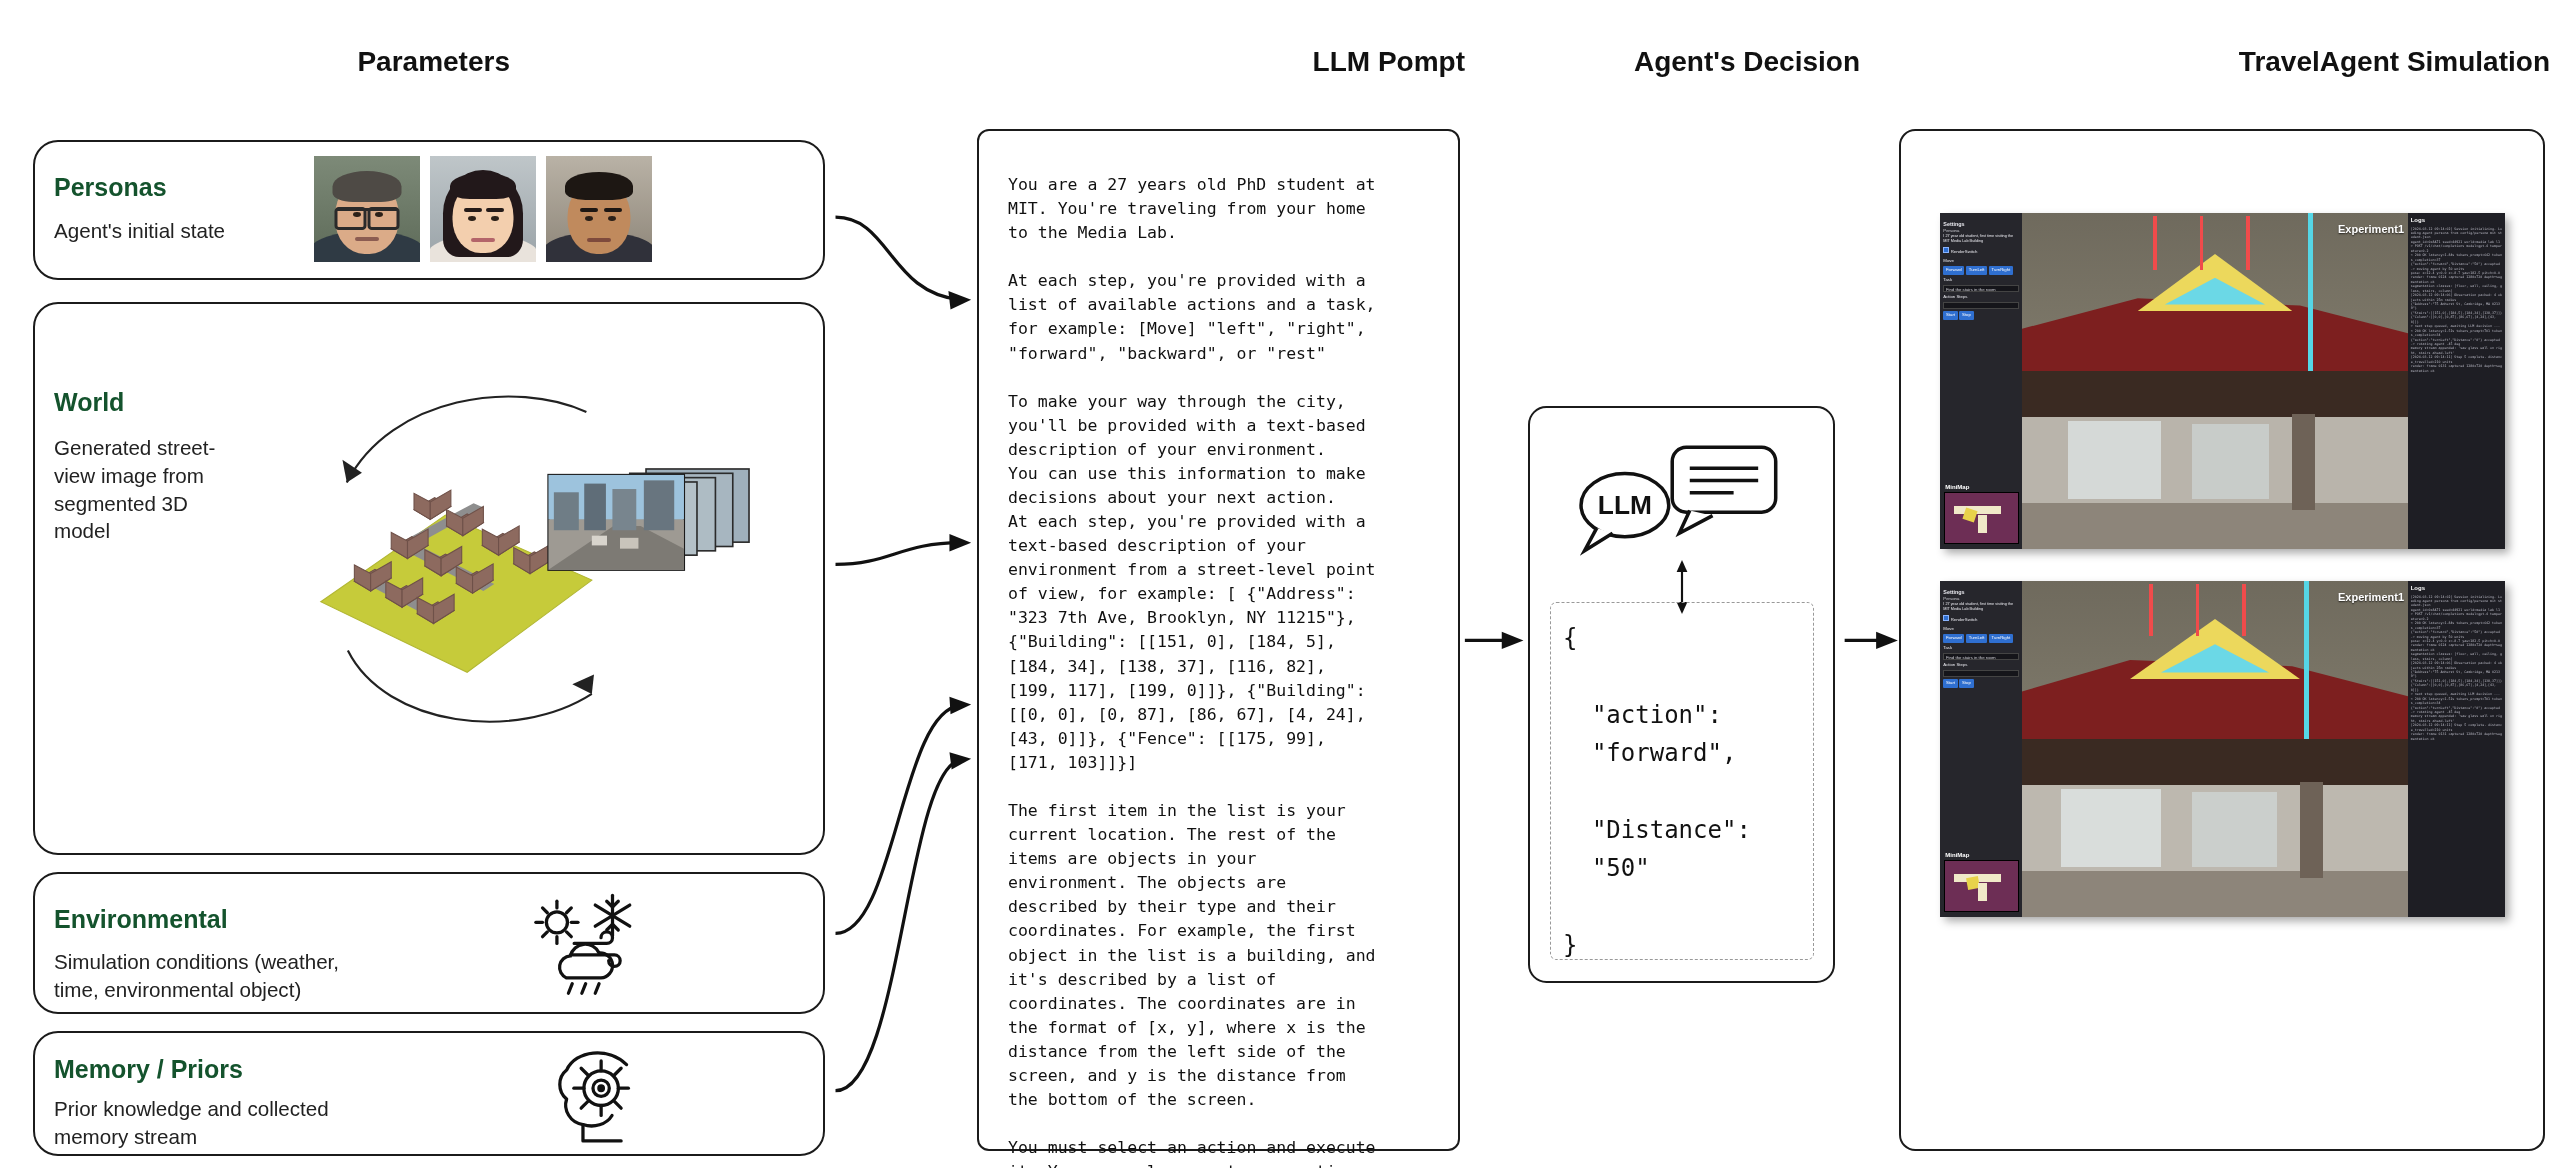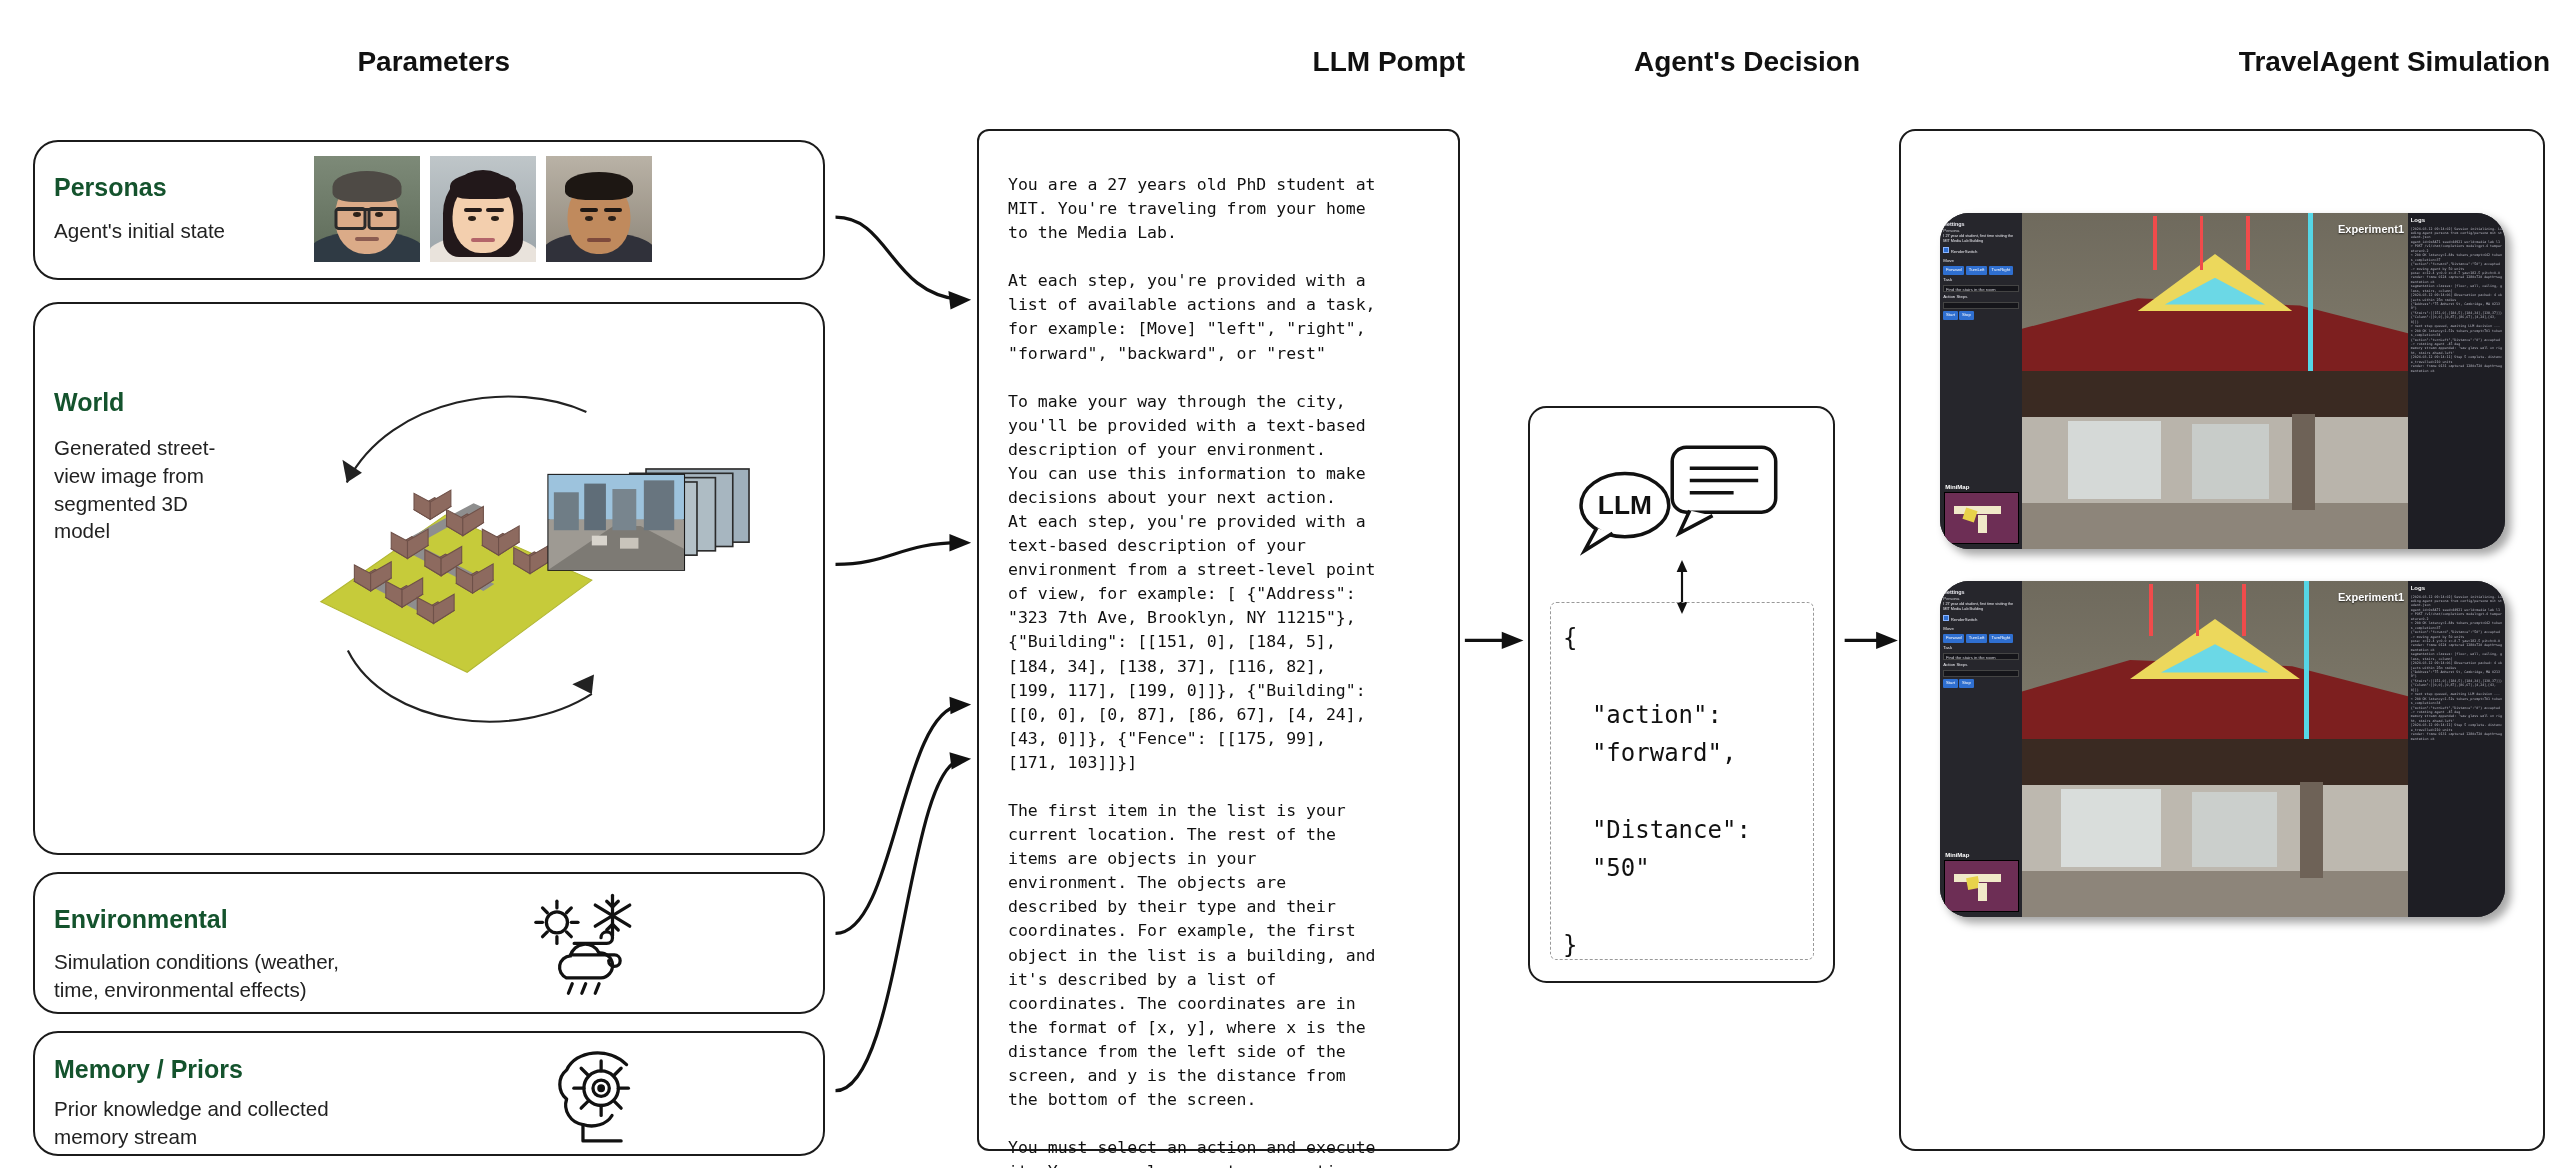"Experiment1" .sim-shot { border-radius: 29px -> none }
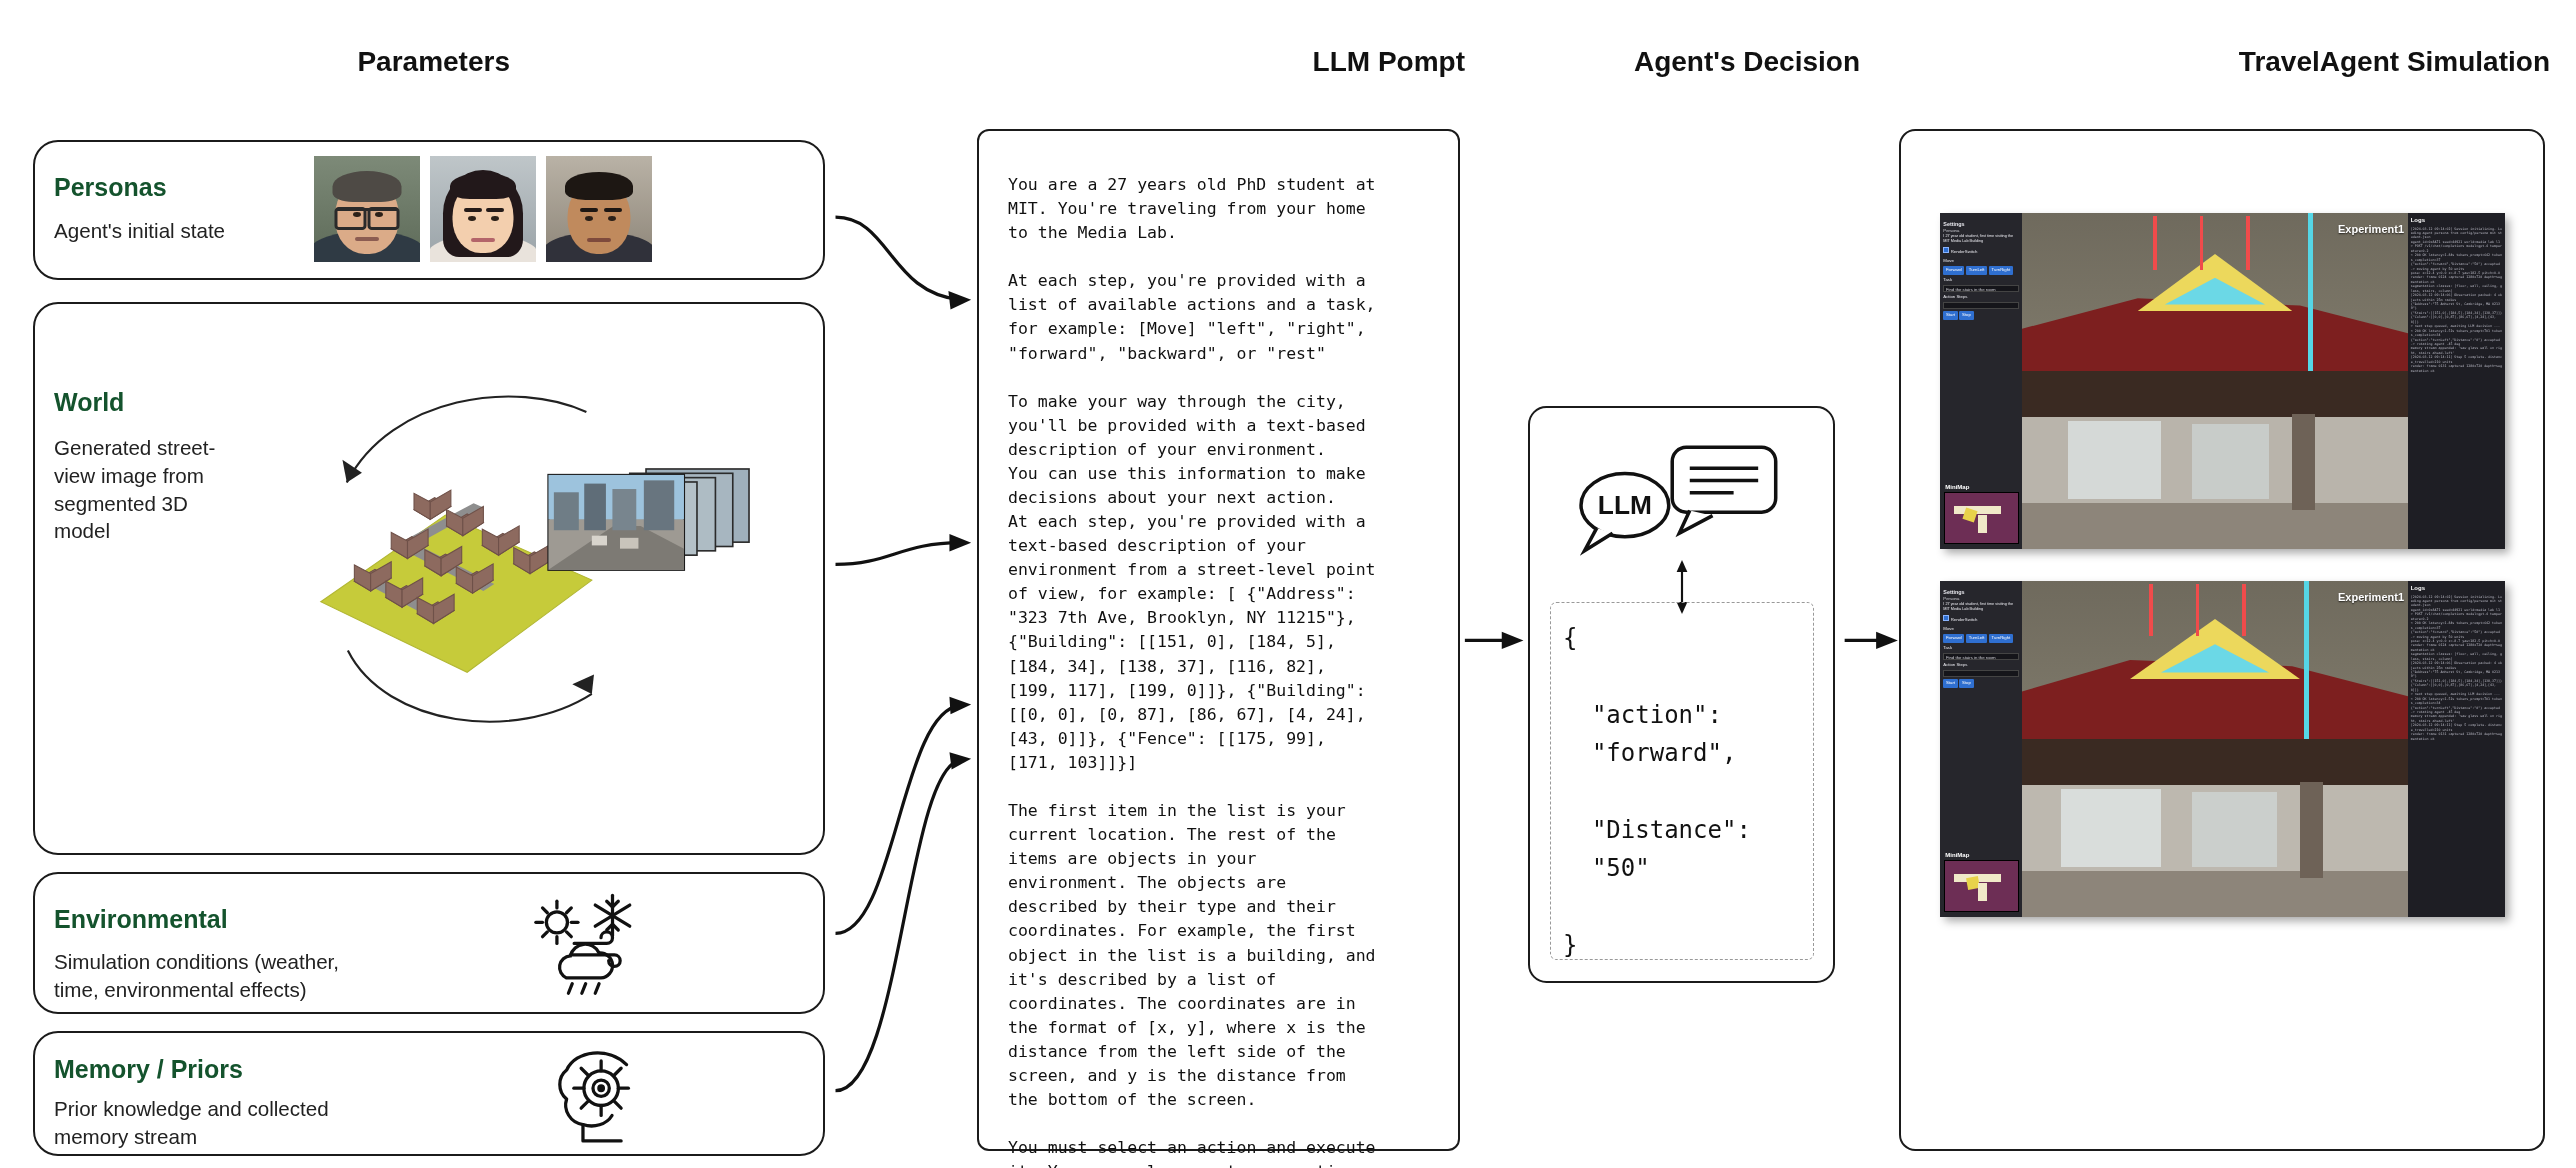"Simulation conditions (weather," div.panel-sub { text: effects -> object }
